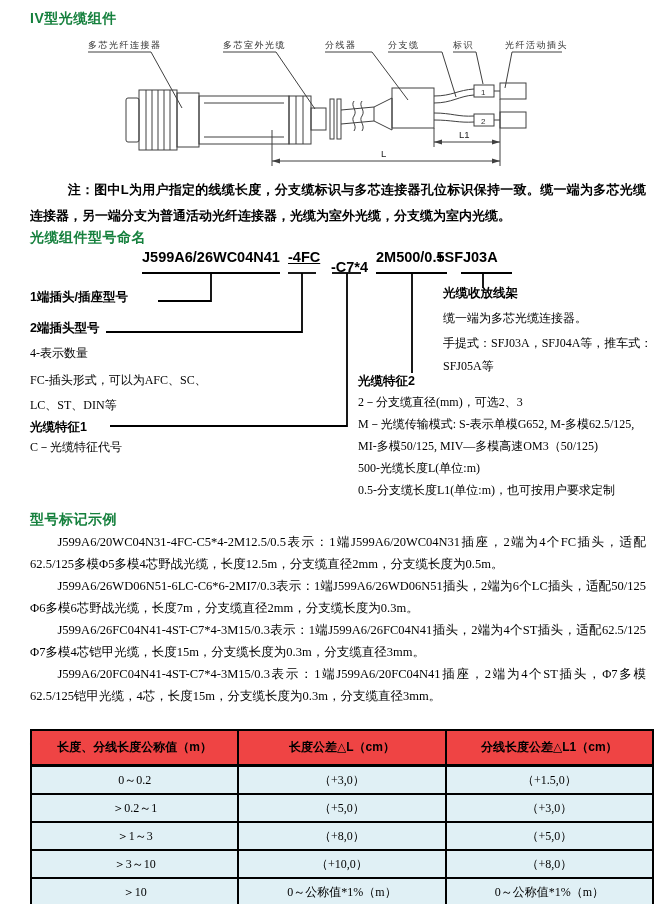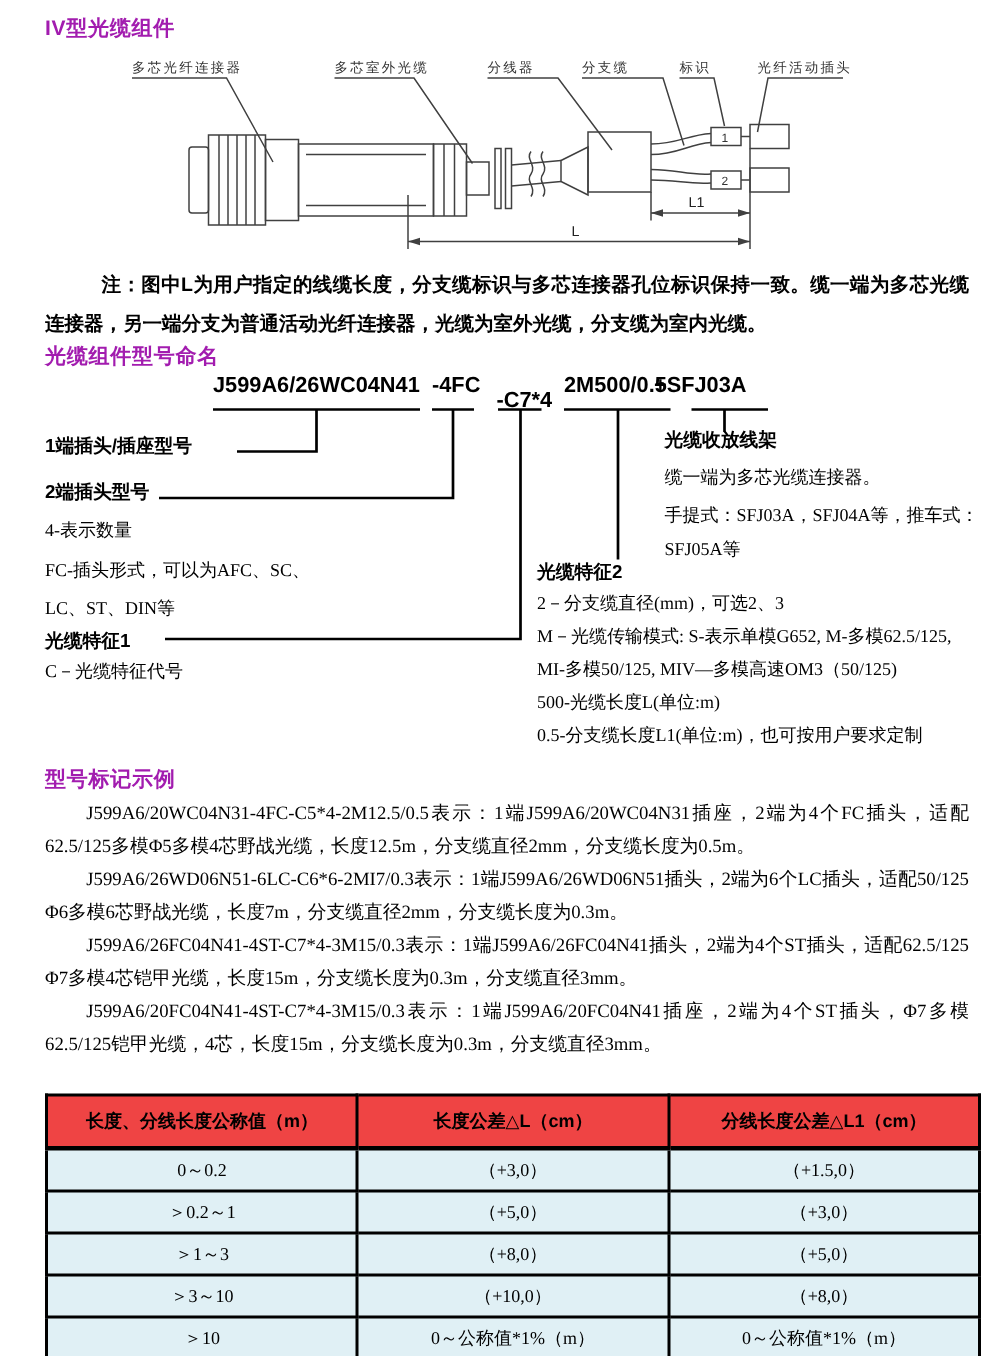"IV型光缆组件" .heading { color: #a21caf -> #15803d }
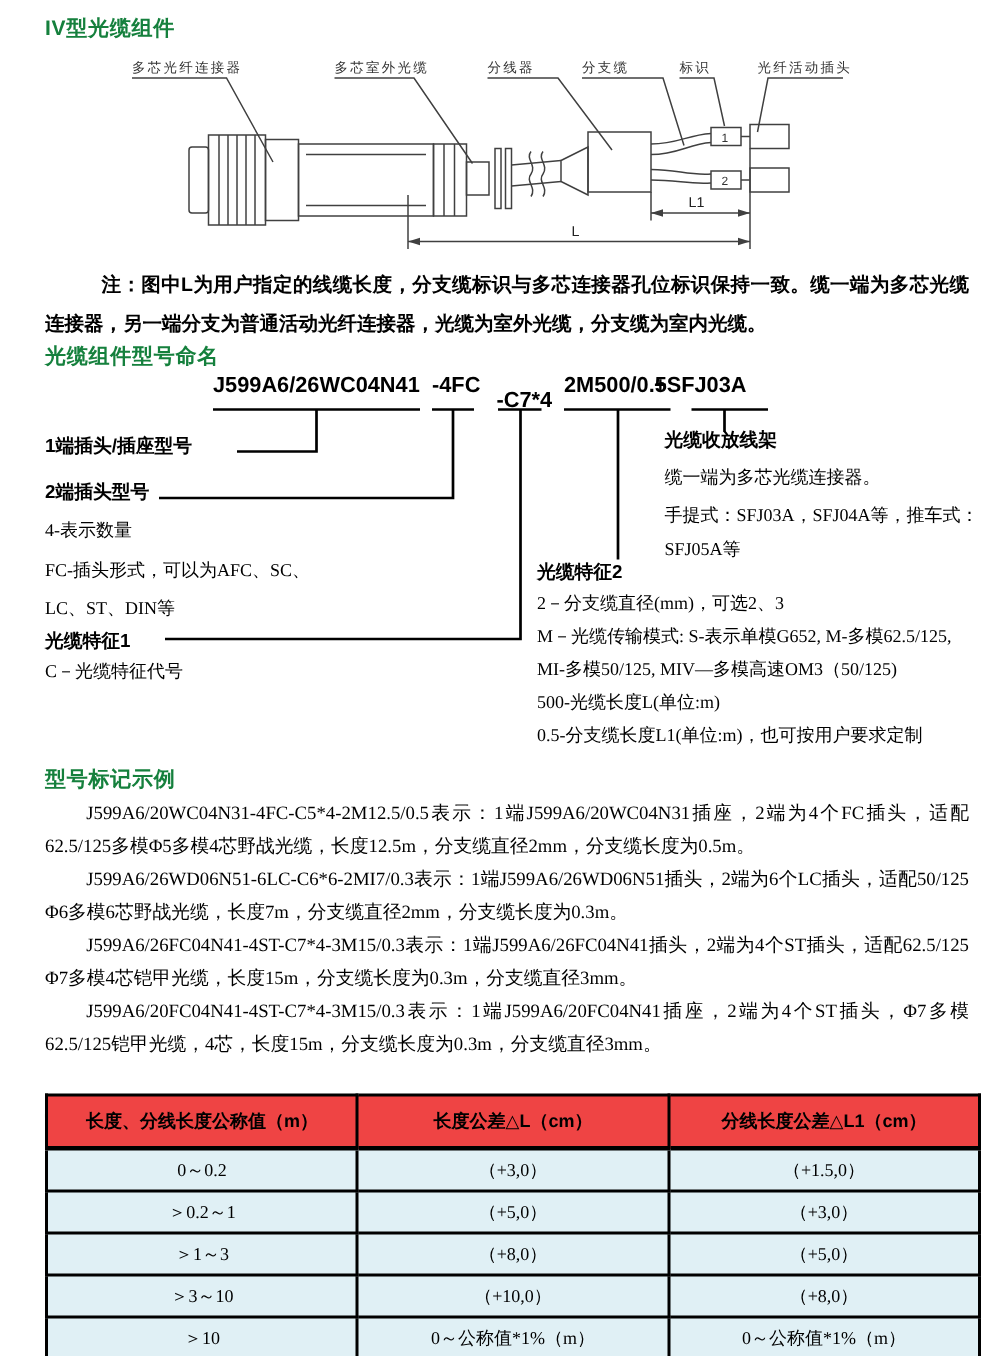"-4FC" span.seg { text-decoration: none -> underline }
